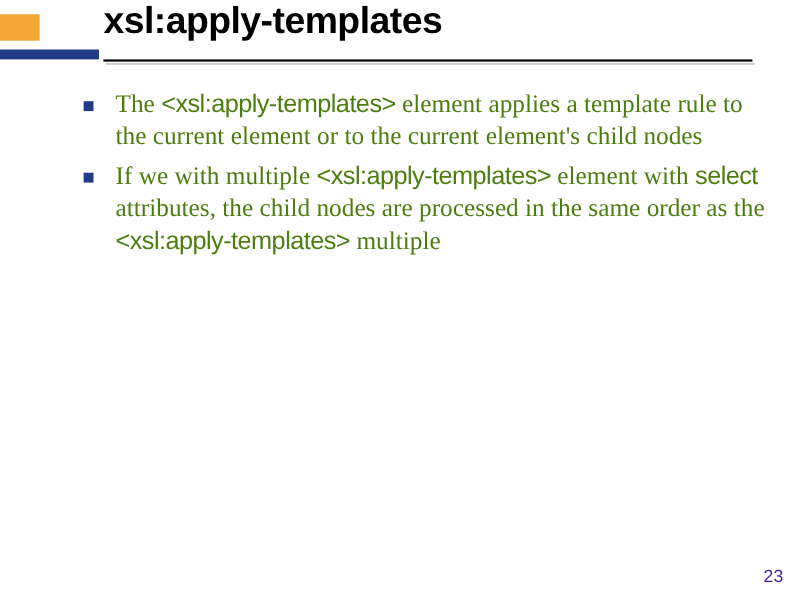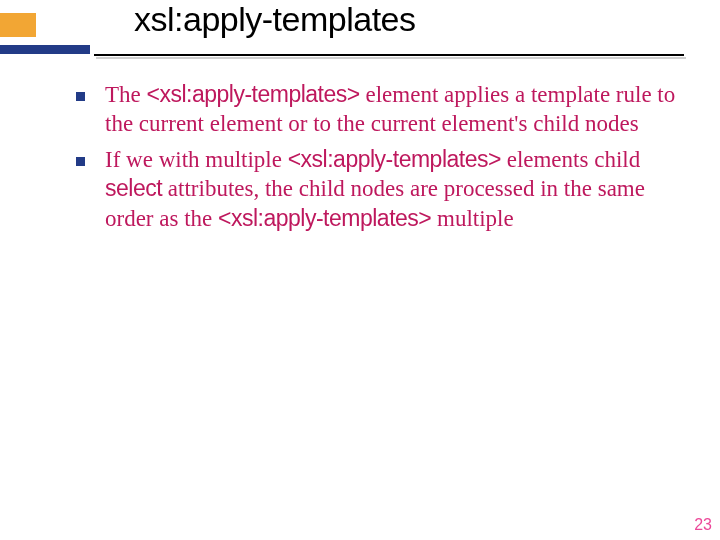"xsl:apply-templates" .title { font-weight: 400 -> 700; margin-left: 40px -> none }
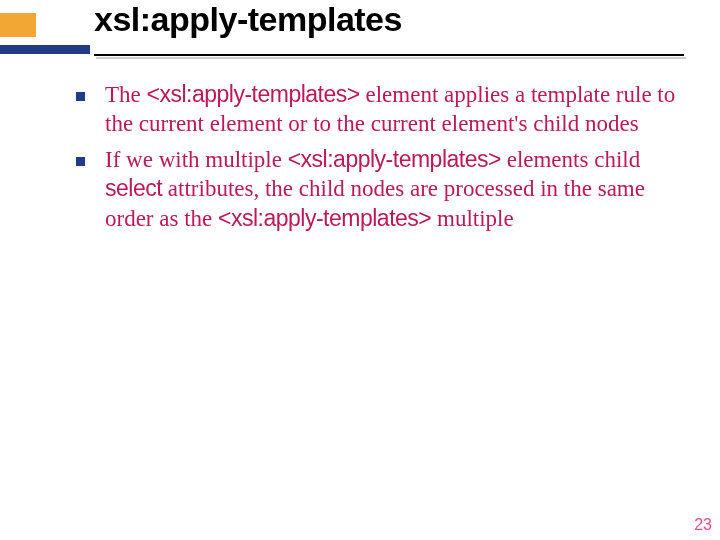"The <xsl:apply-templates> element" .bullet-text { color: #be185d -> #4d7c0f }
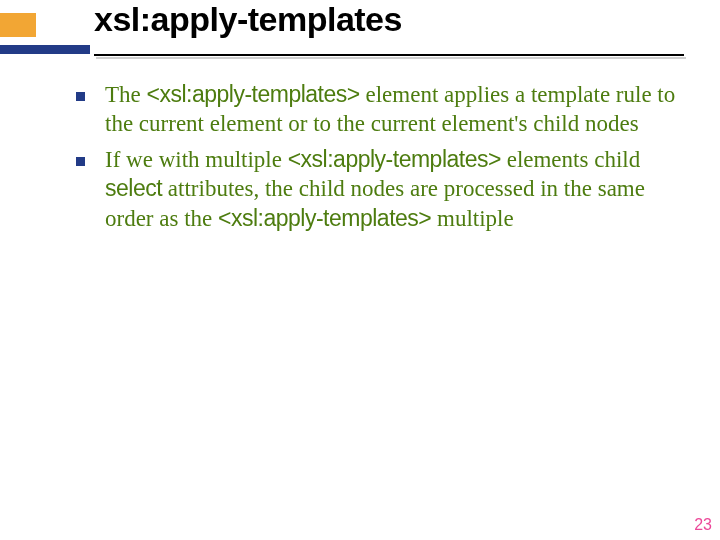"elements child" span { text: elements child -> element with }
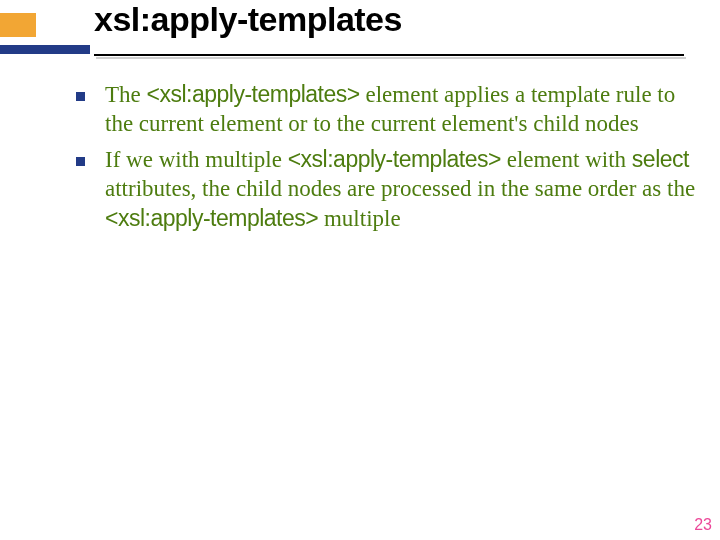"23" .page-num { color: #ec4899 -> #4c1d95 }
